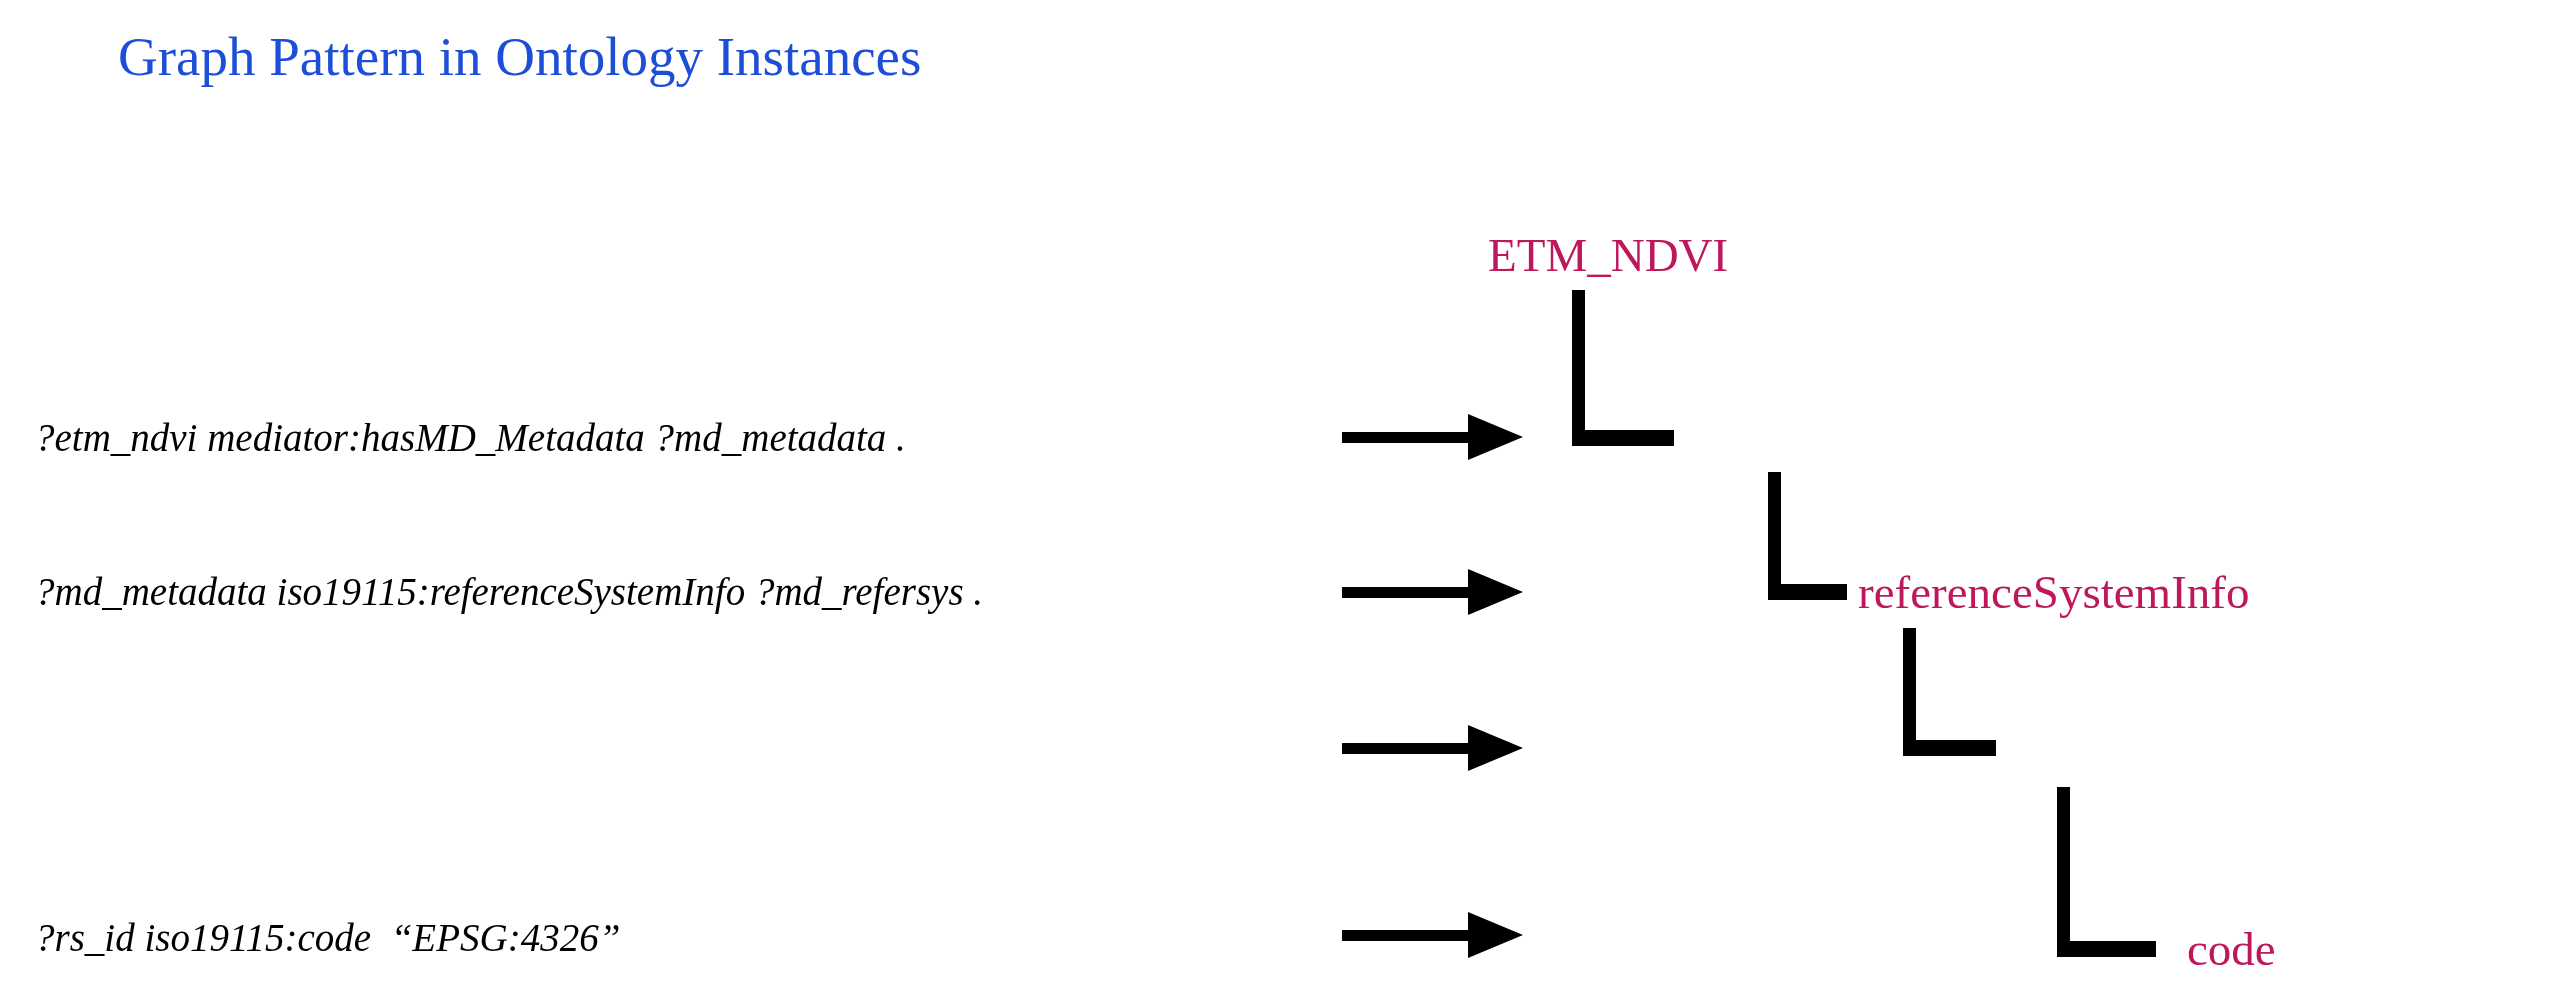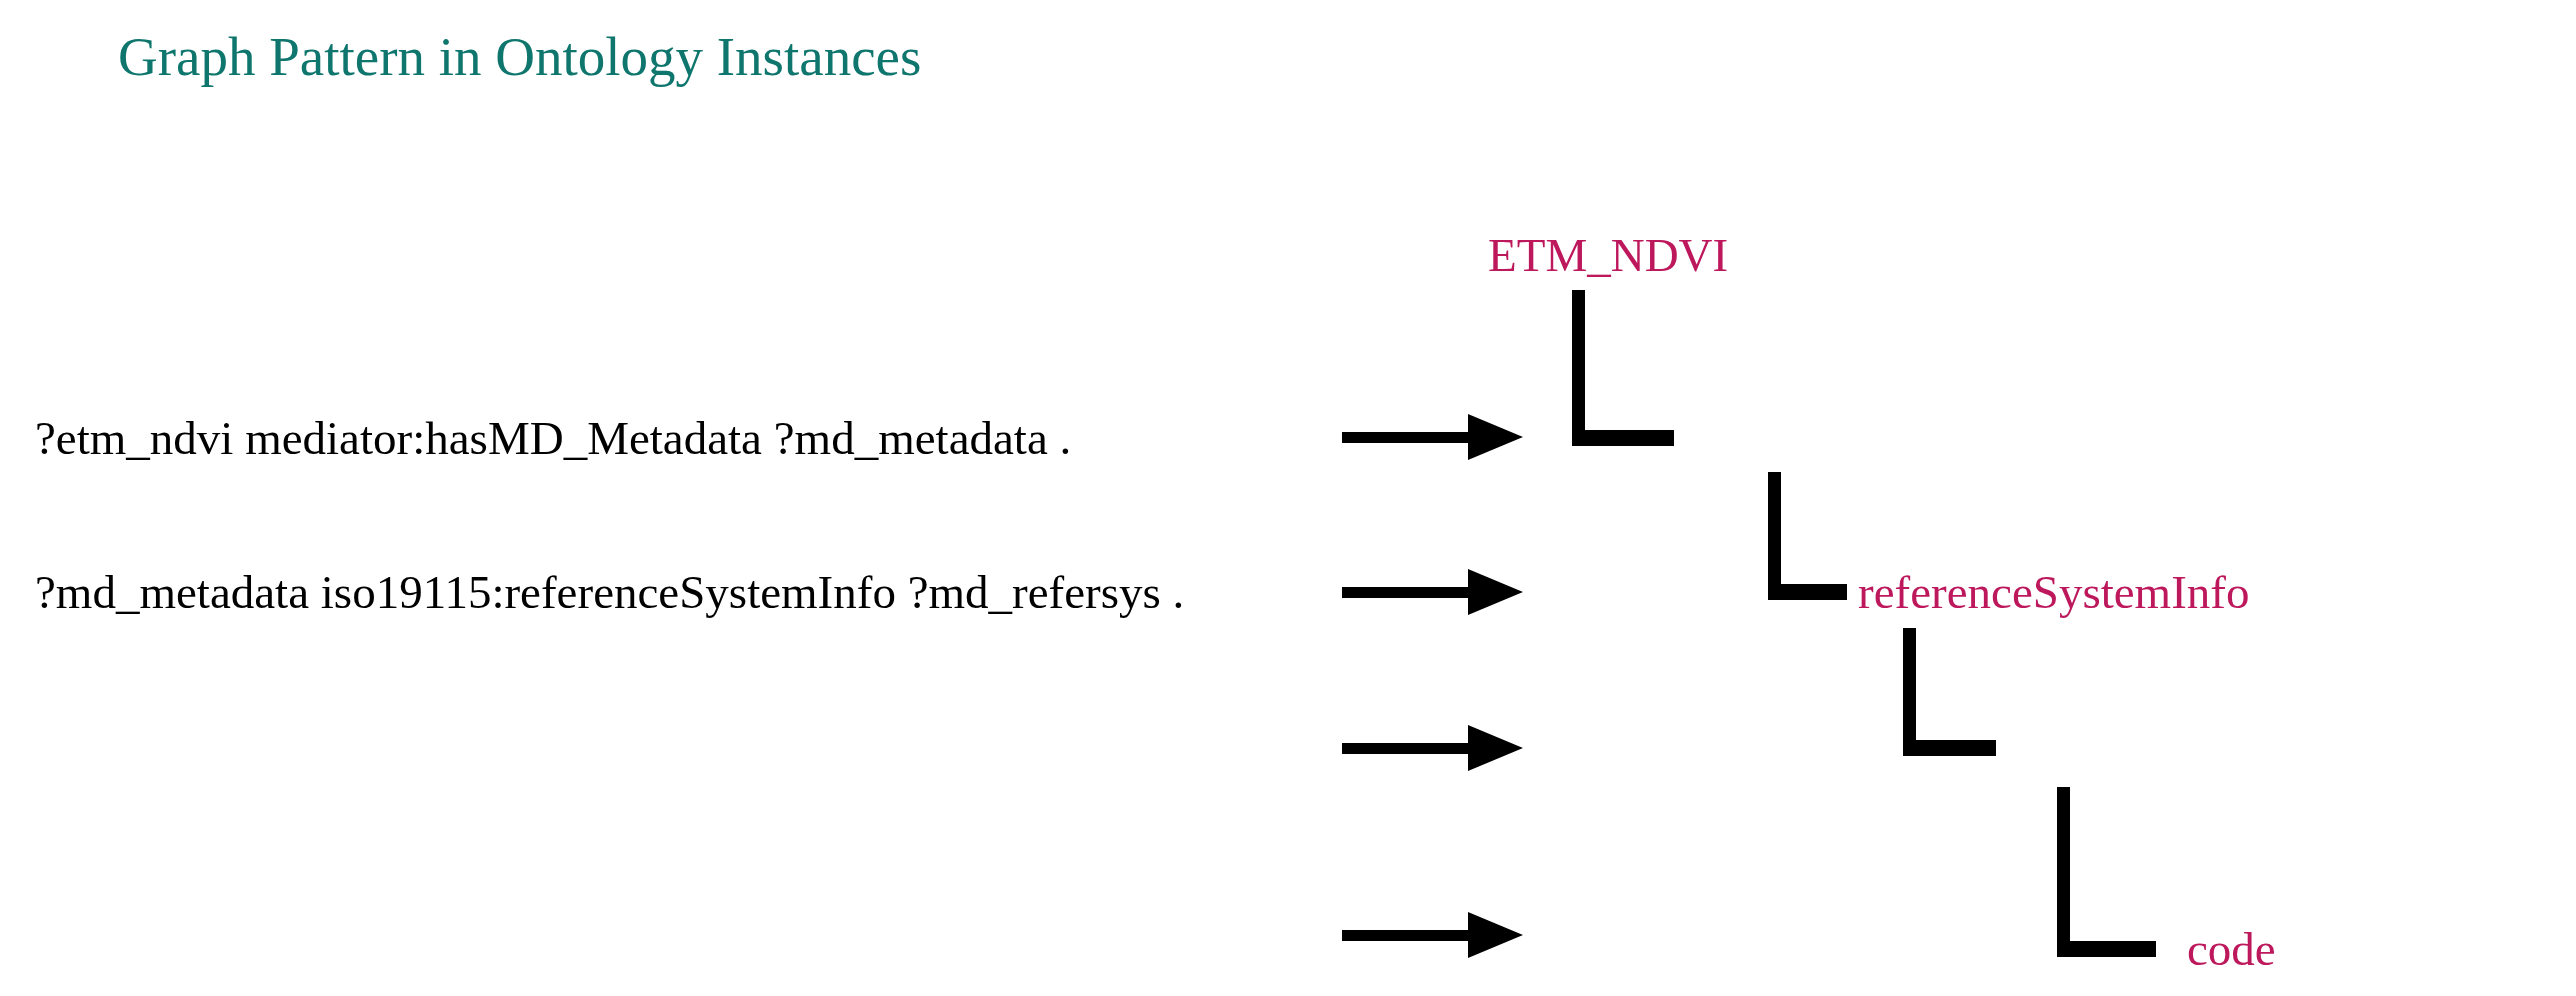"Graph Pattern in Ontology Instances" .title { color: #0f766e -> #1d4ed8 }
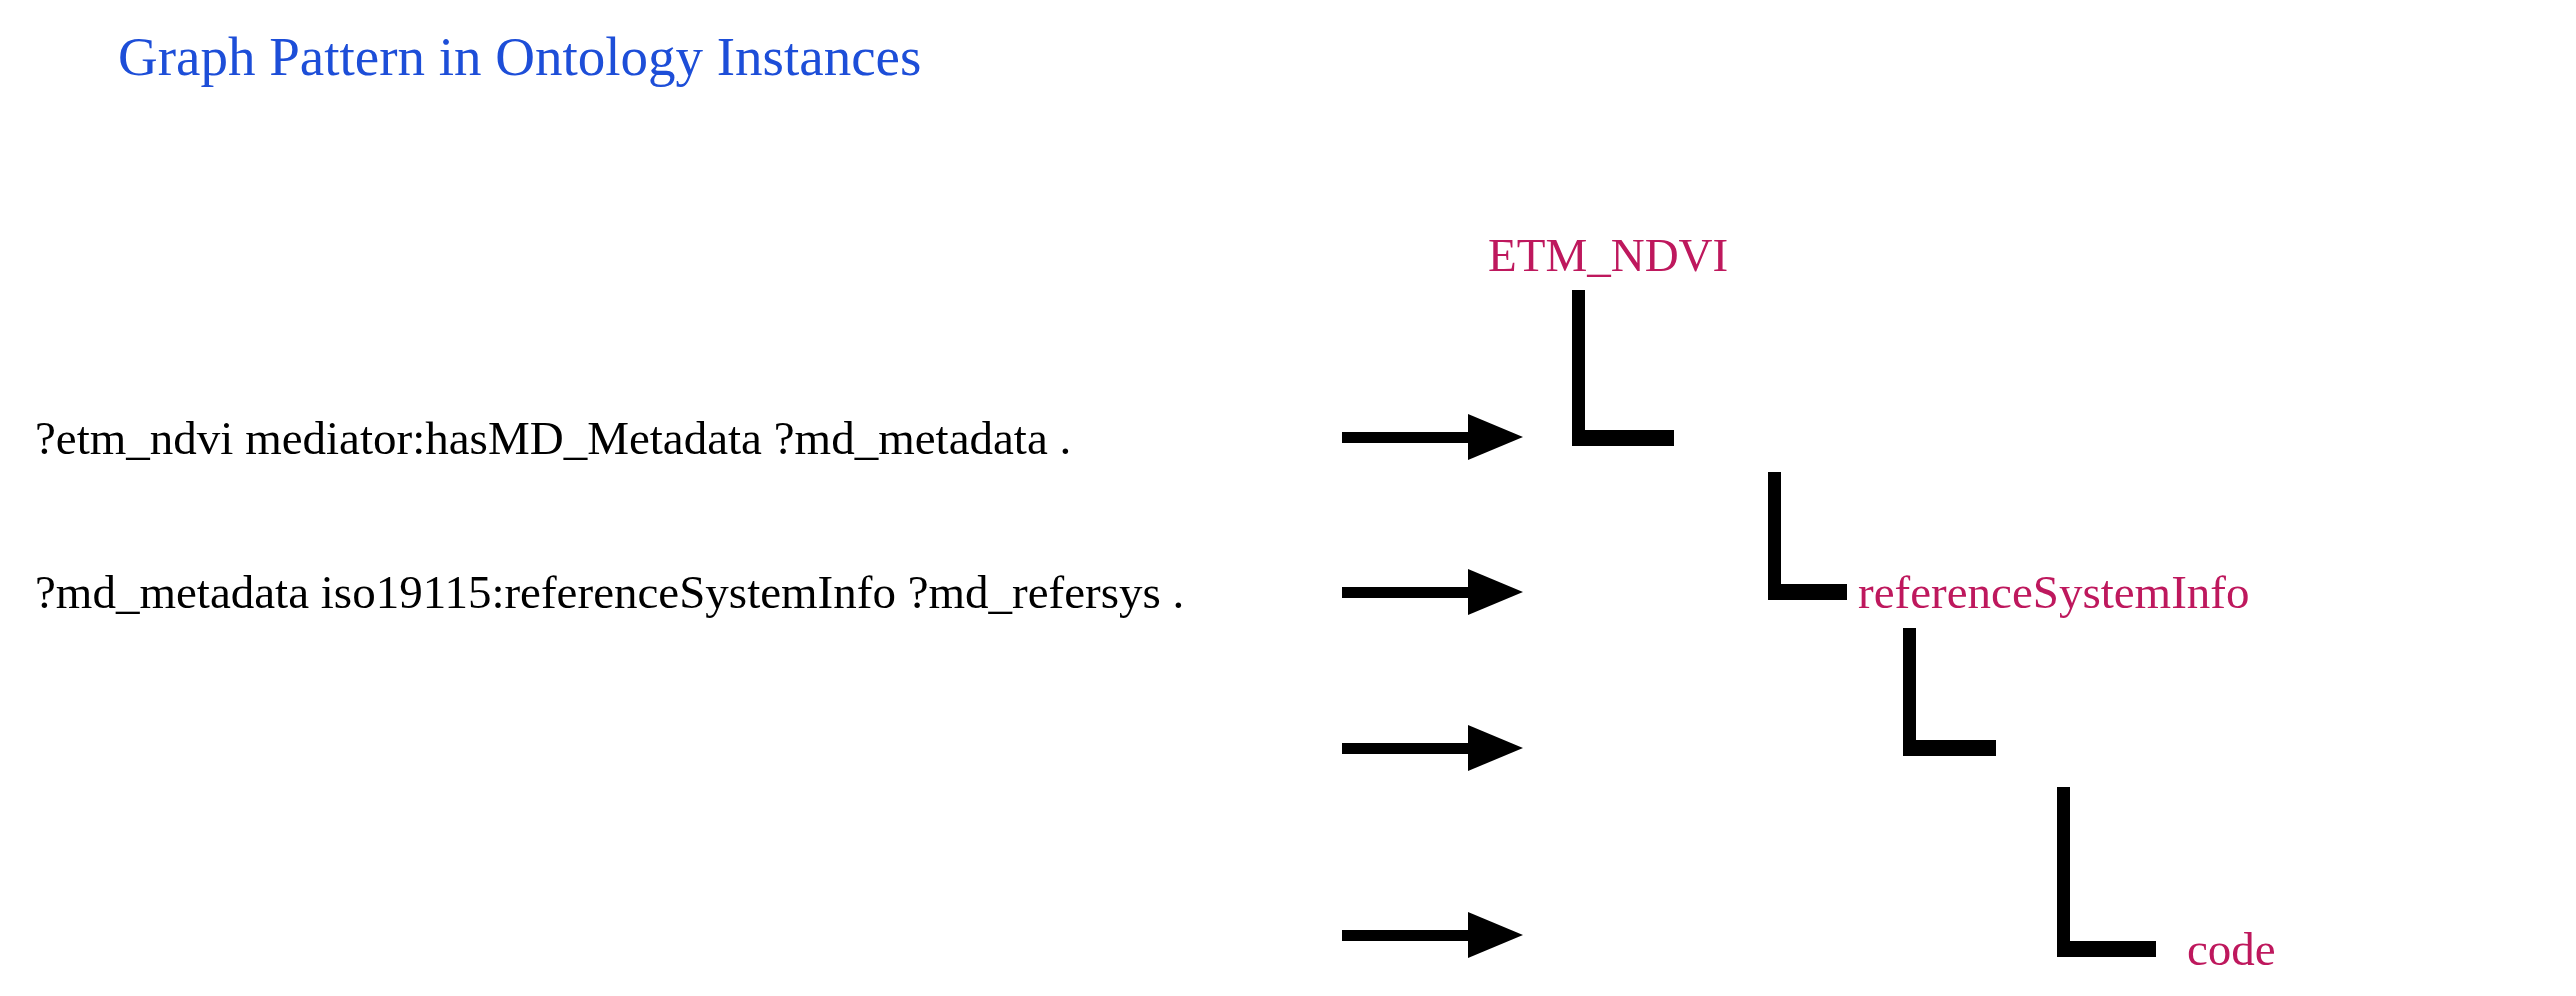"?etm_ndvi mediator:hasMD_Metadata" .pattern-line { font-size: 47px -> 39px; font-style: none -> italic }
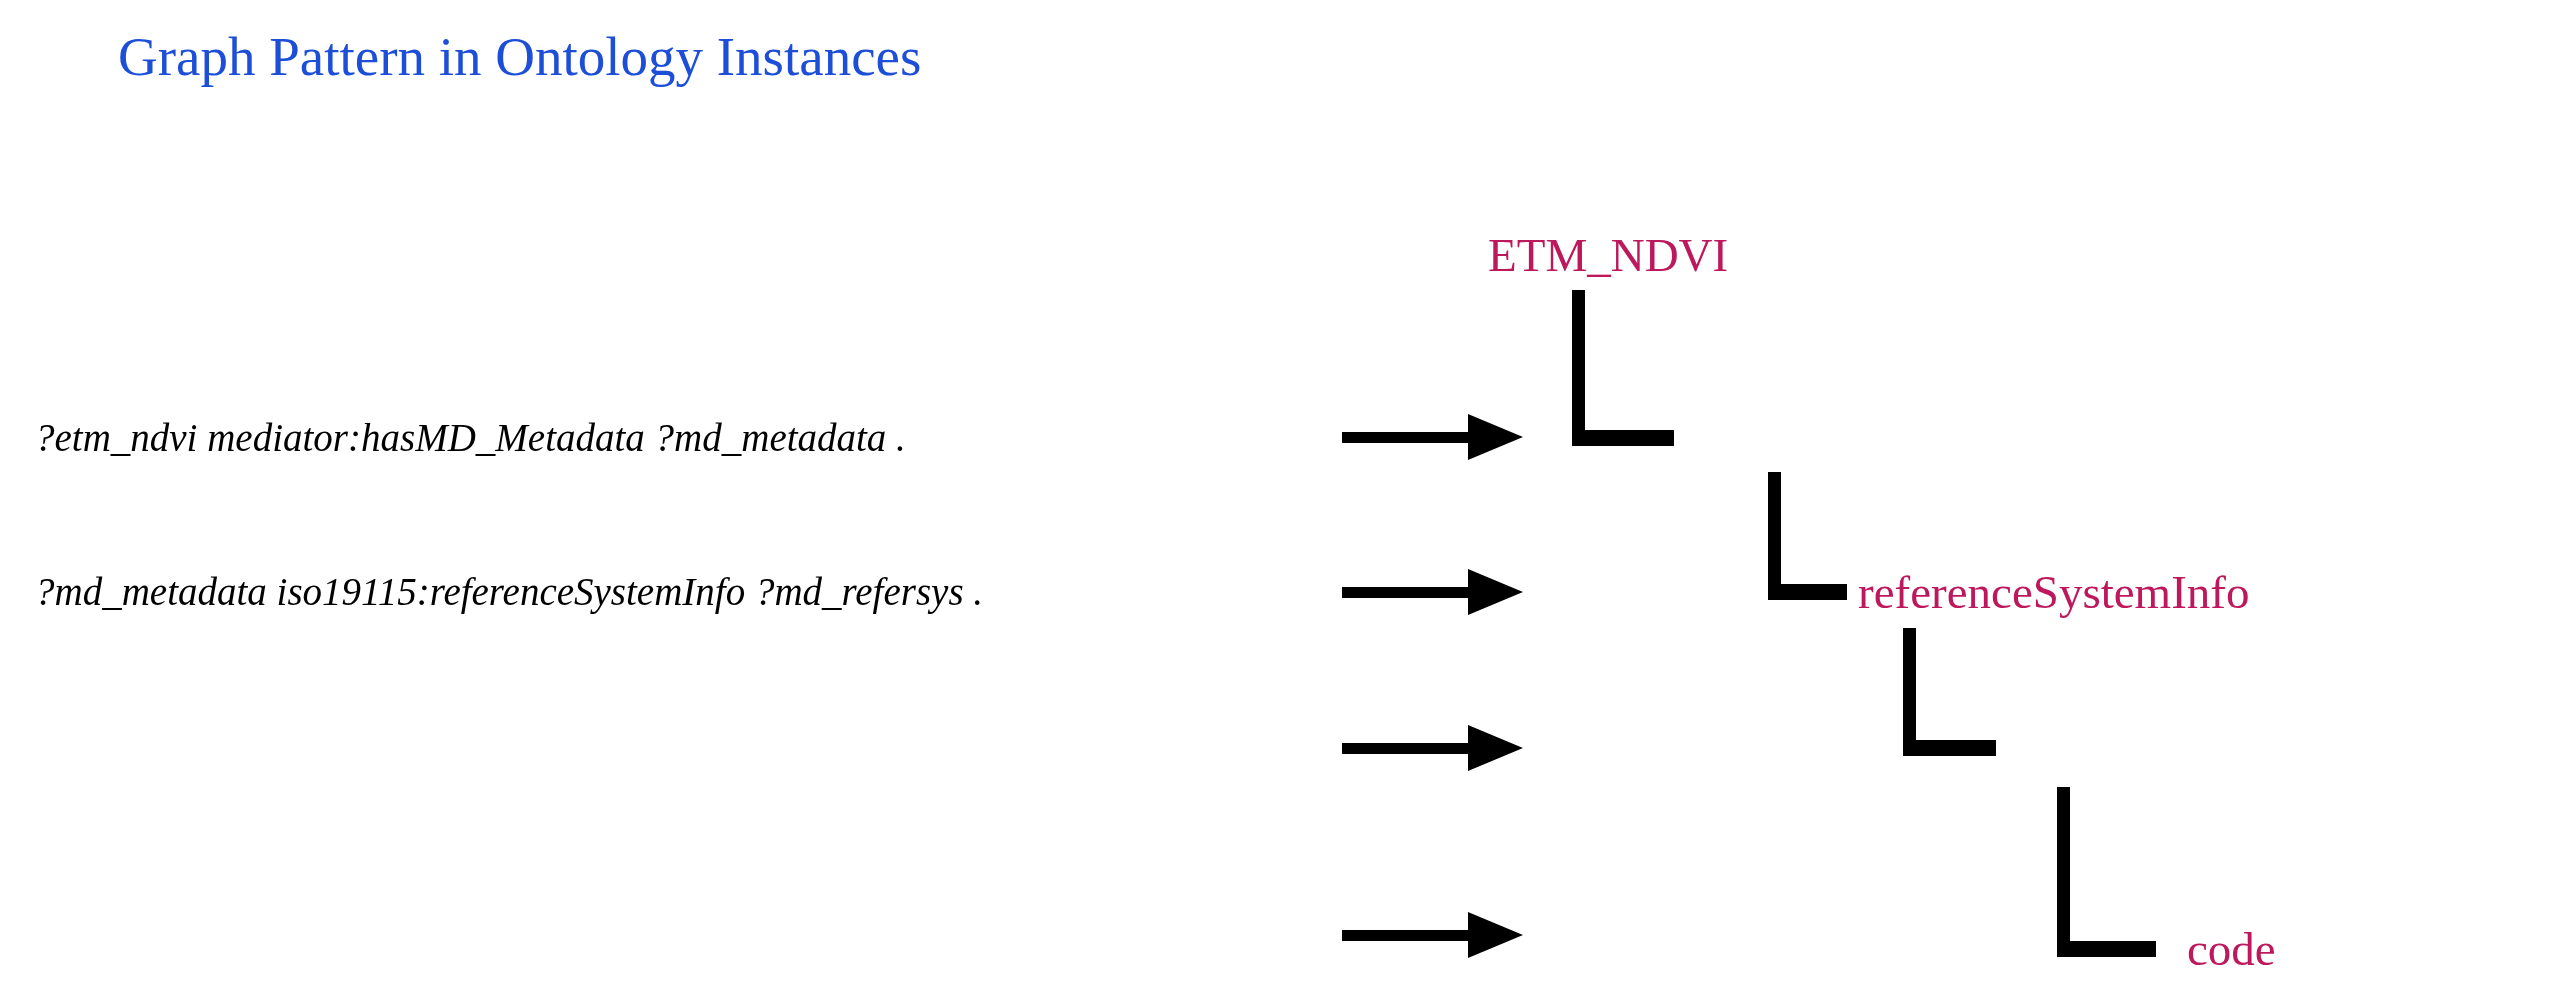"?rs_id iso19115:code “EPSG:4326”" div.pattern-line { html: none -> <div>?rs_id iso19115:code “EPSG:4326”</div> }
